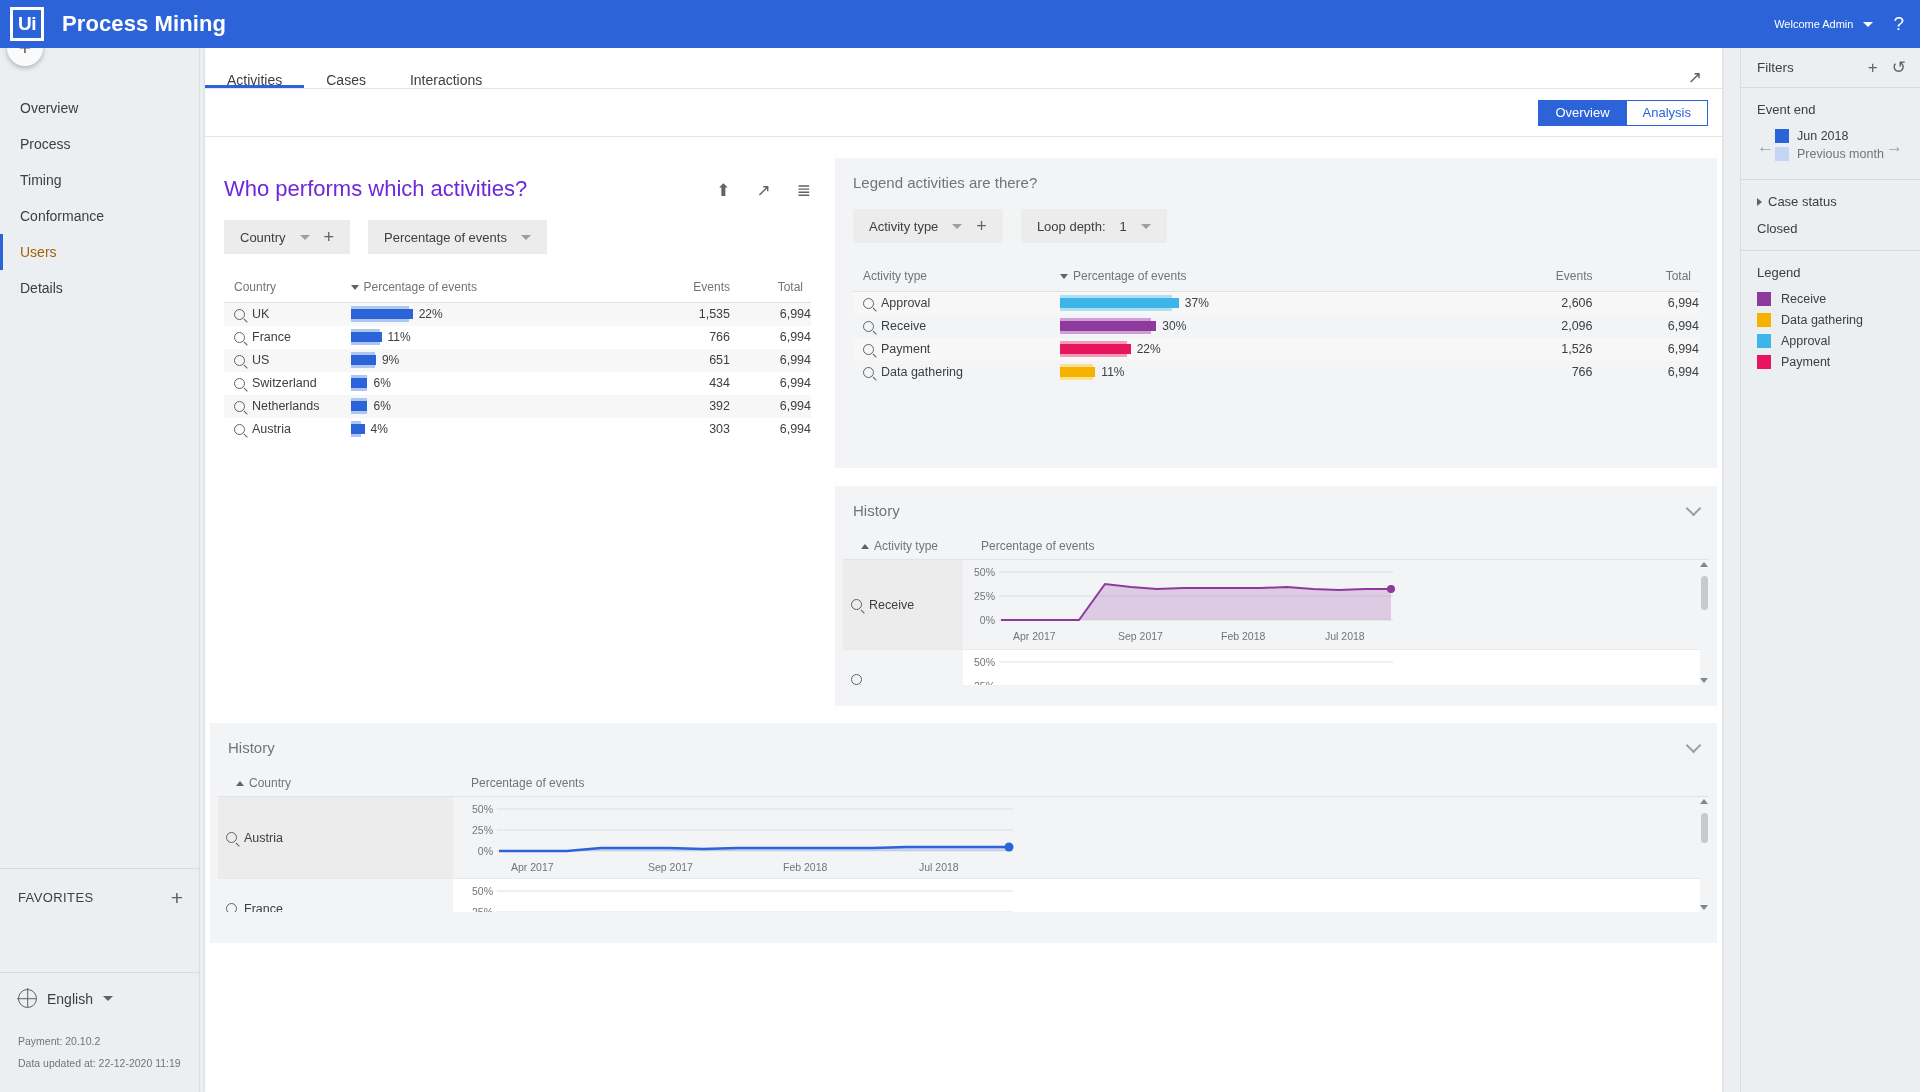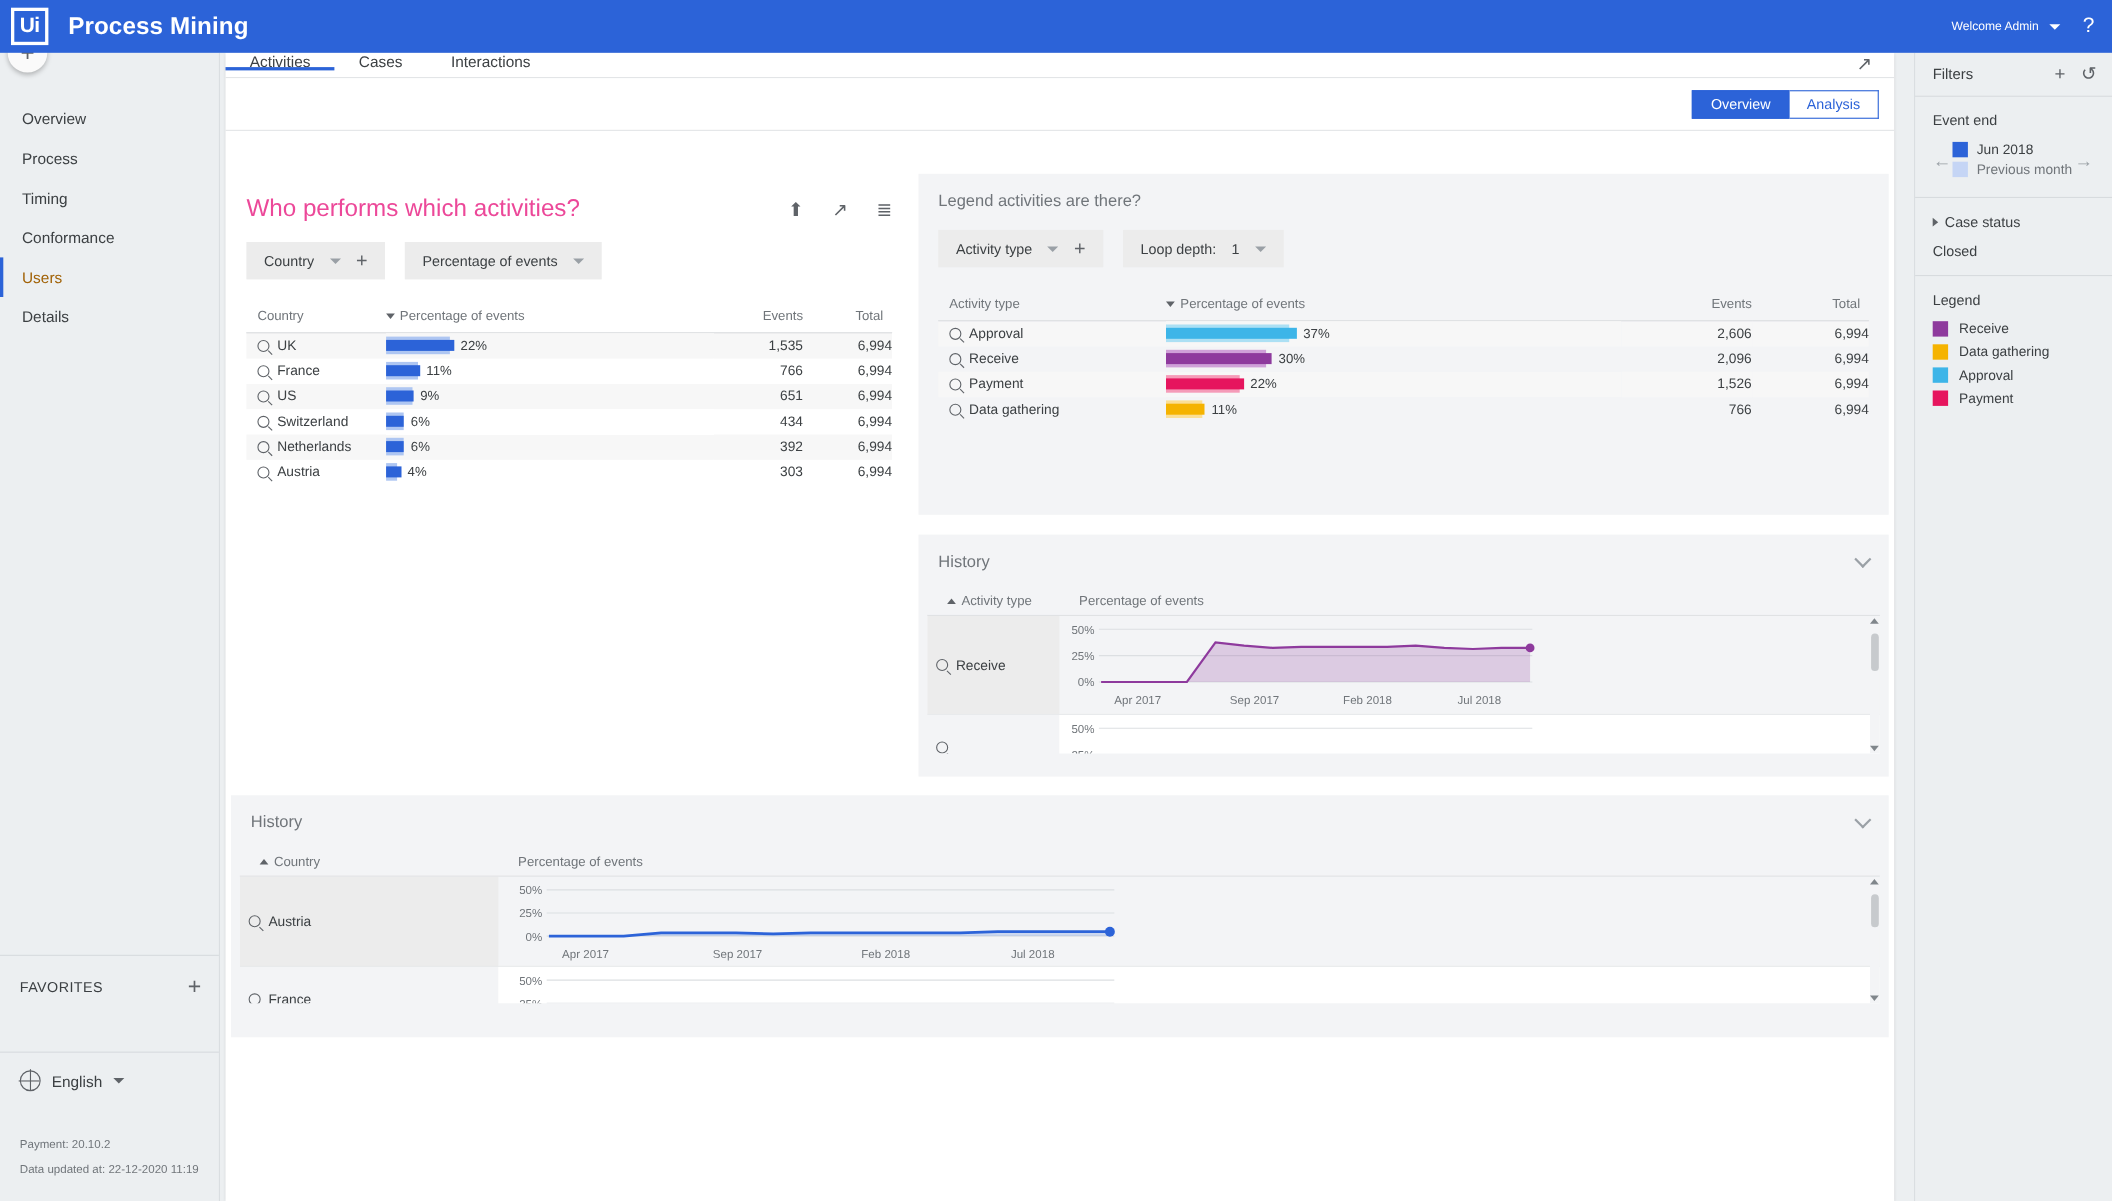"Activities" .tabs-bar { align-items: flex-start -> flex-end; height: 23px -> 41px }
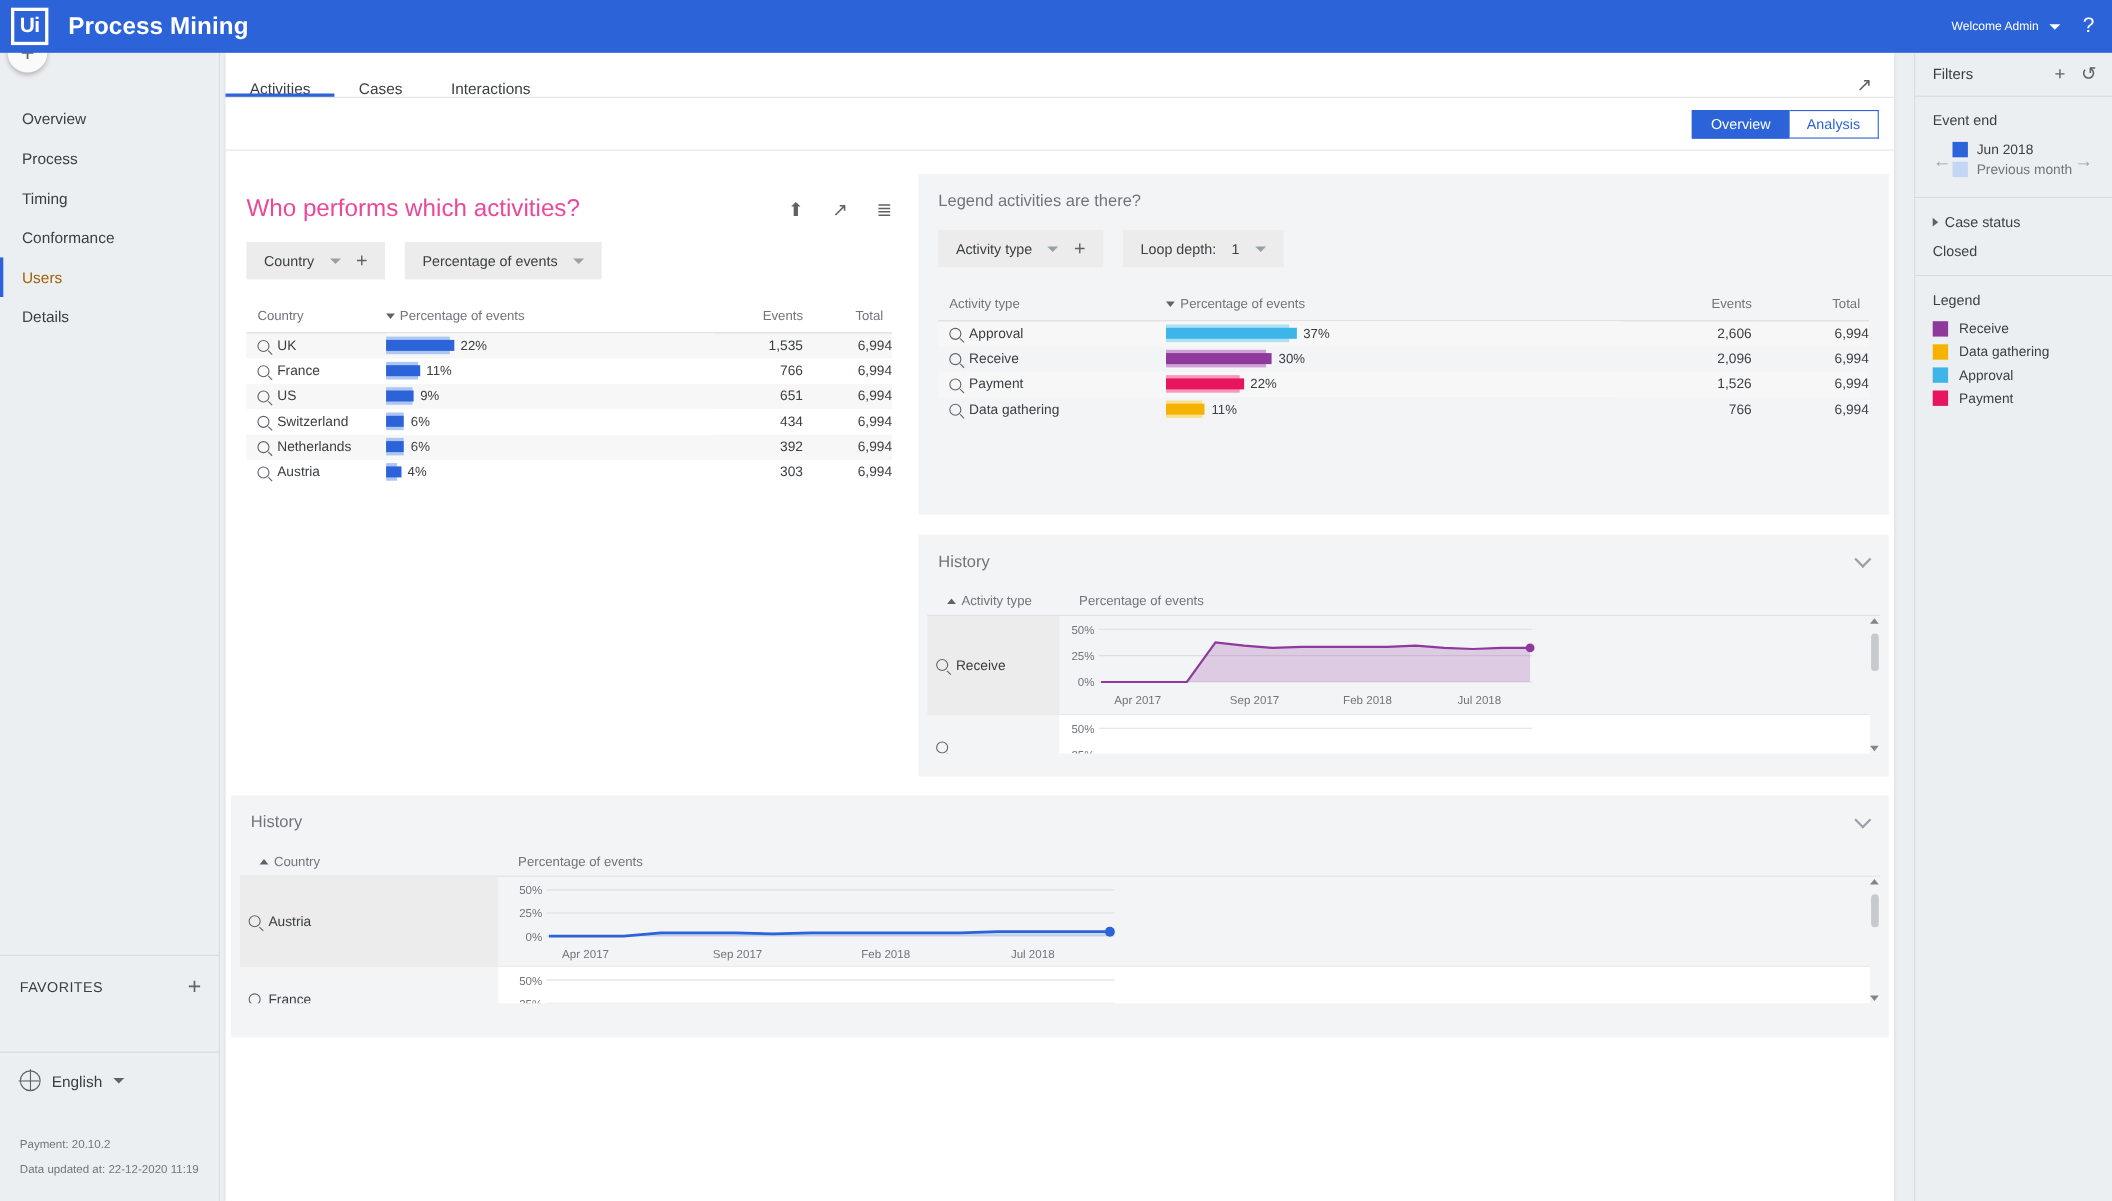"Who performs which activities?" .lp-title { color: #ec4899 -> #6d28d9 }
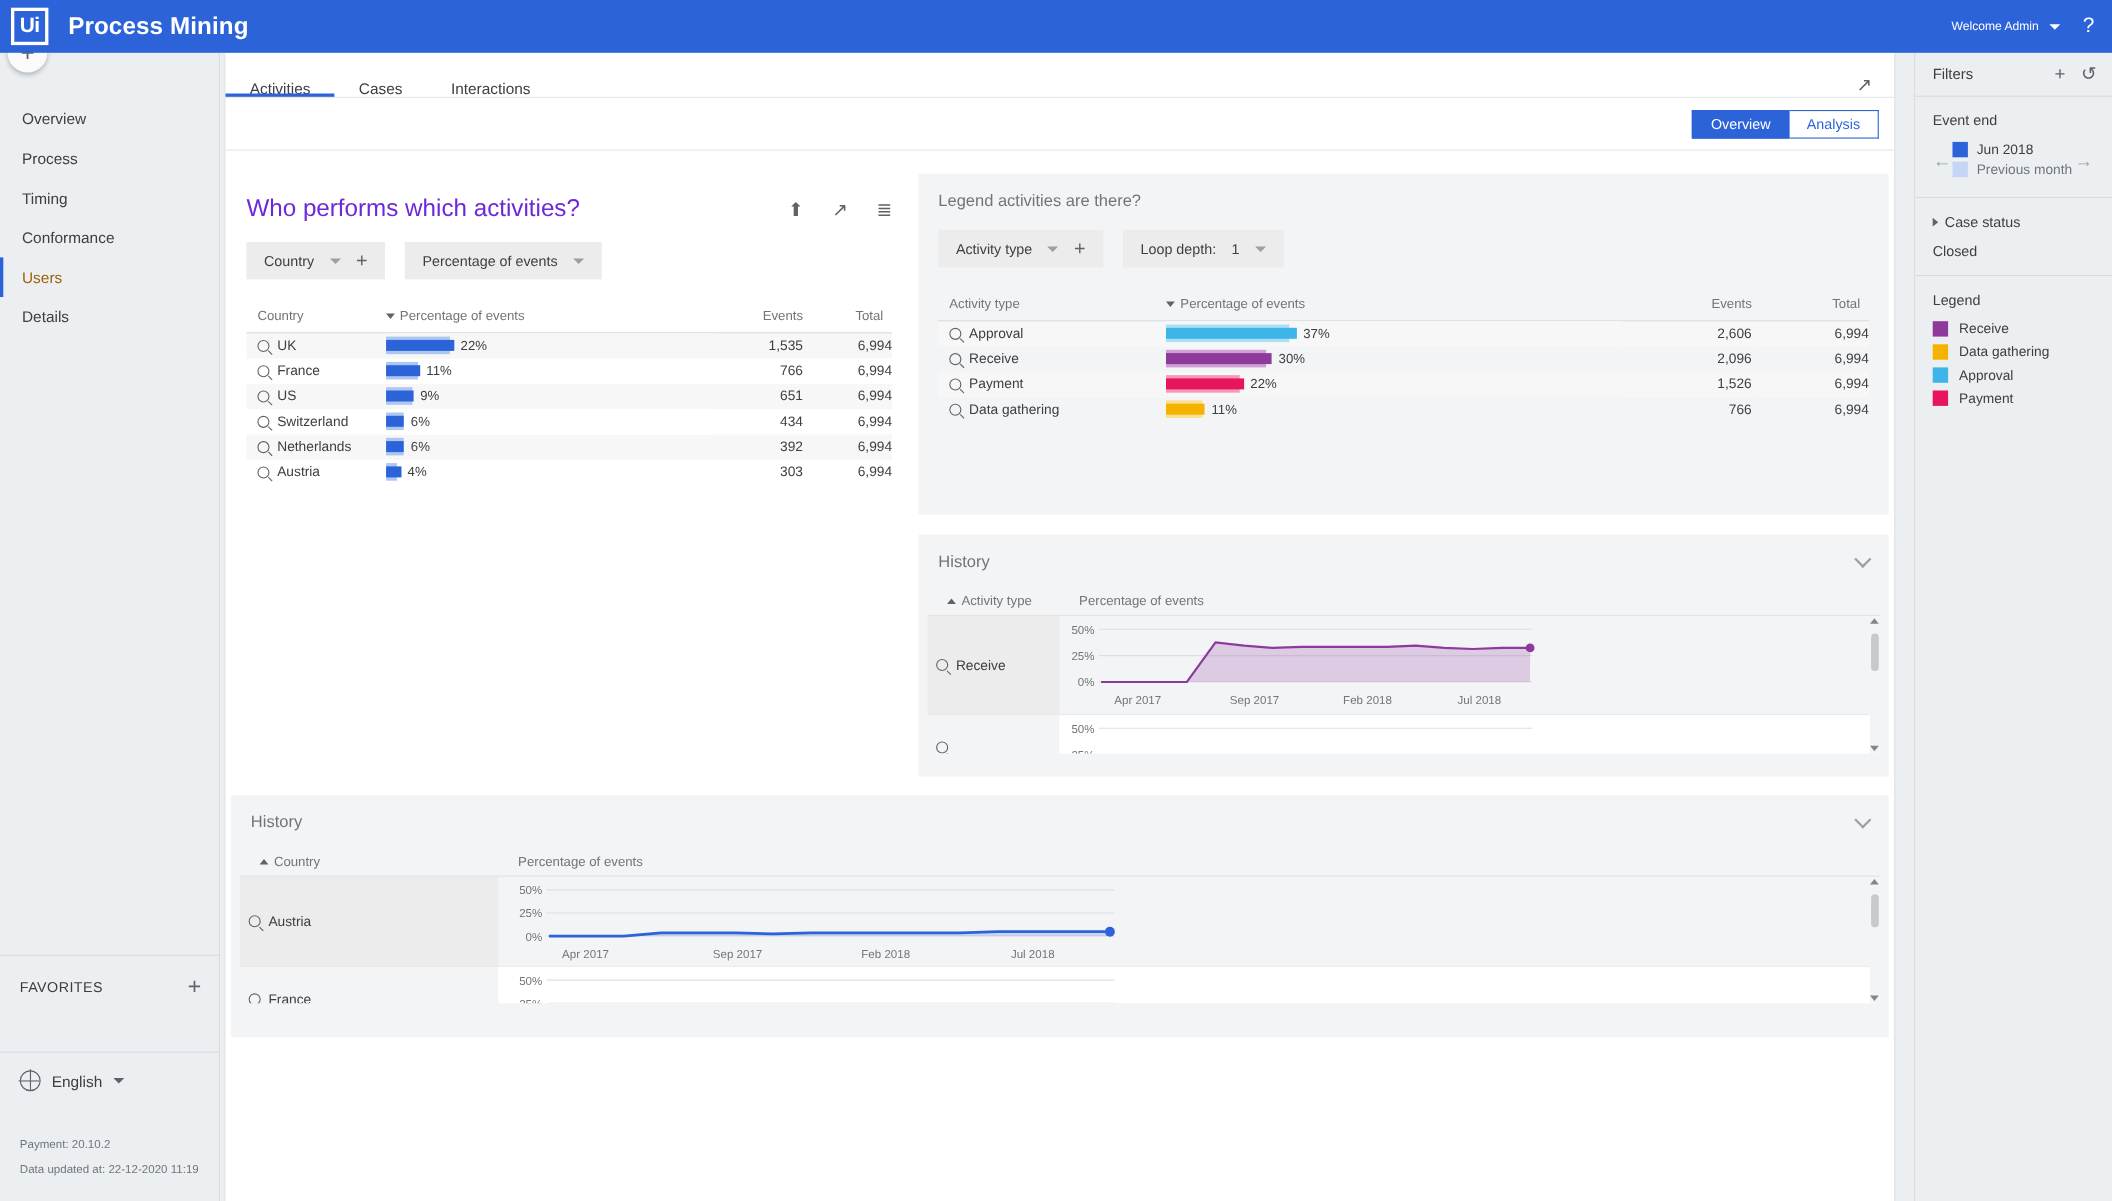"English" .lang { bottom: 84px -> 68px }
